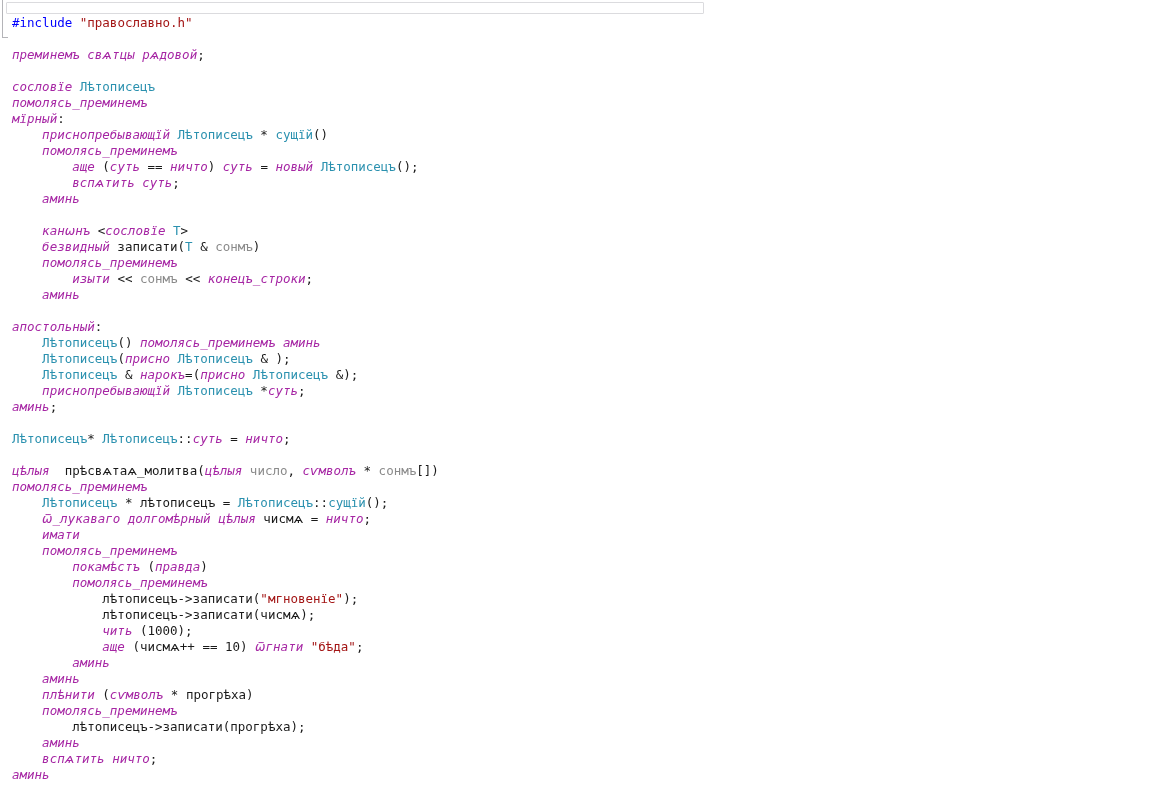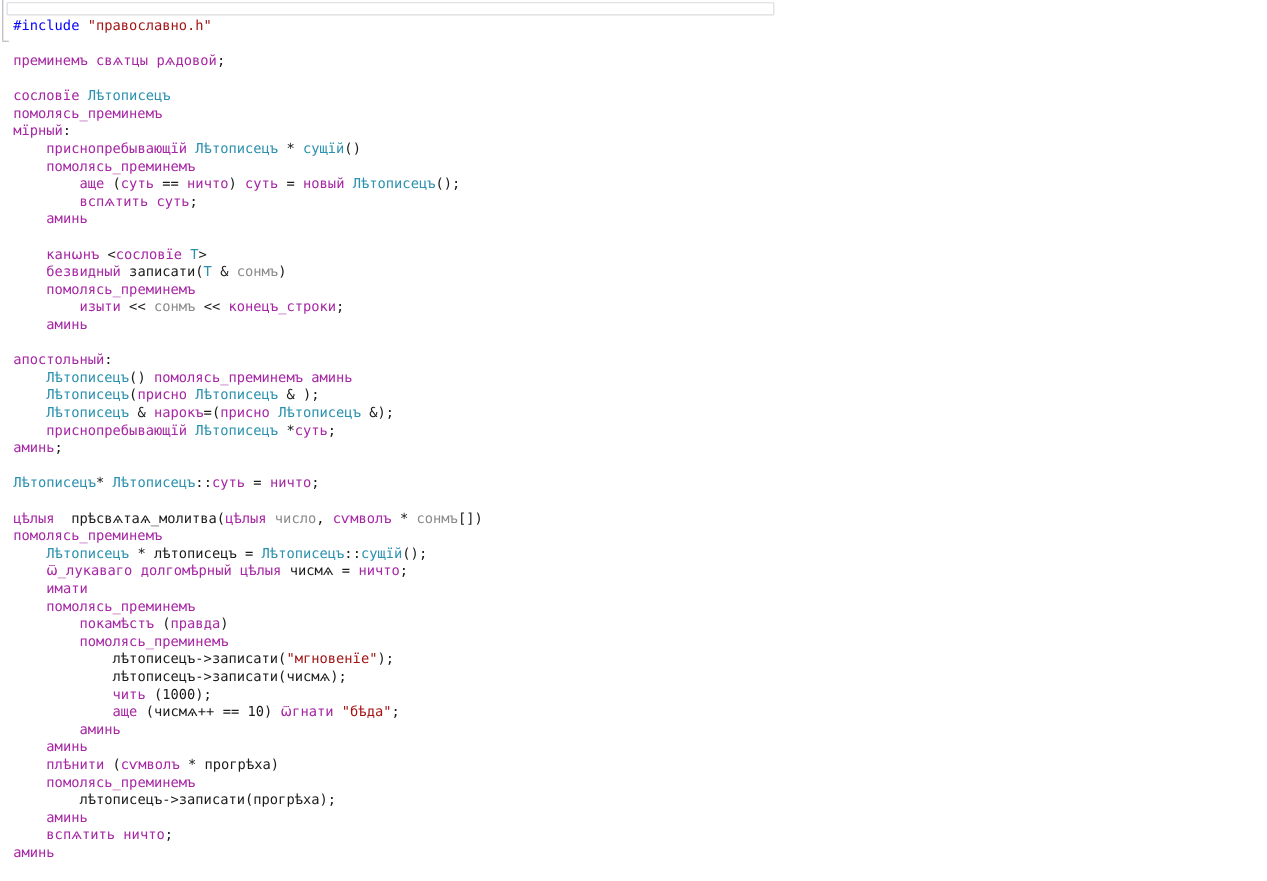"преминемъ" .tok-kw { font-style: none -> italic }
